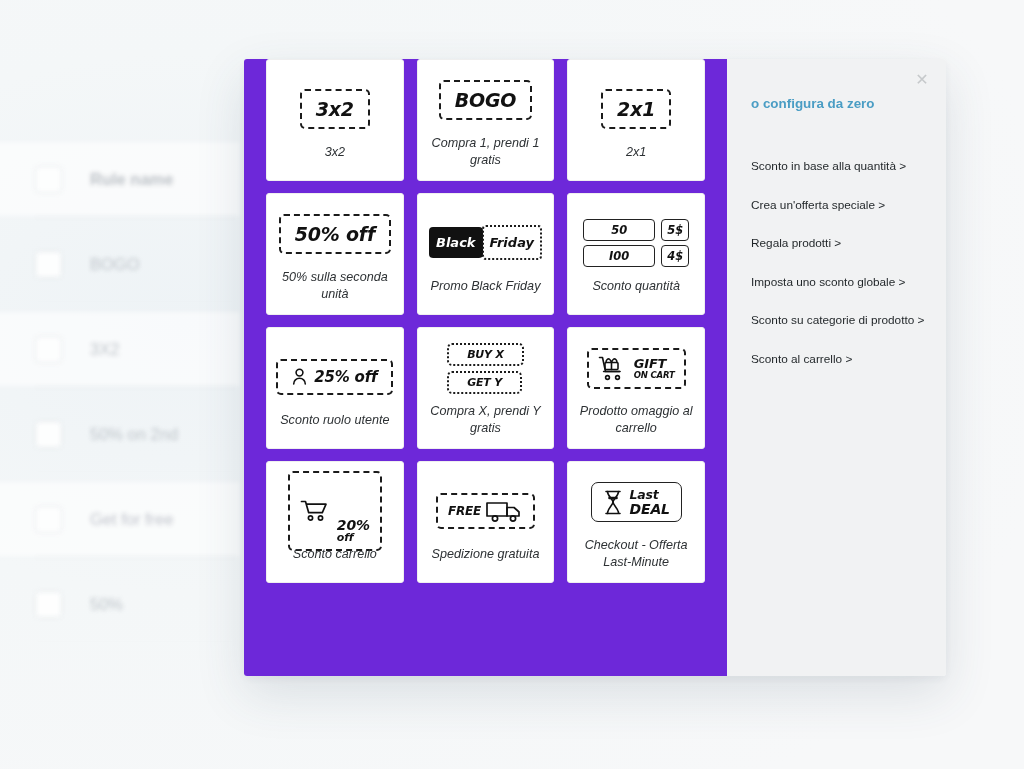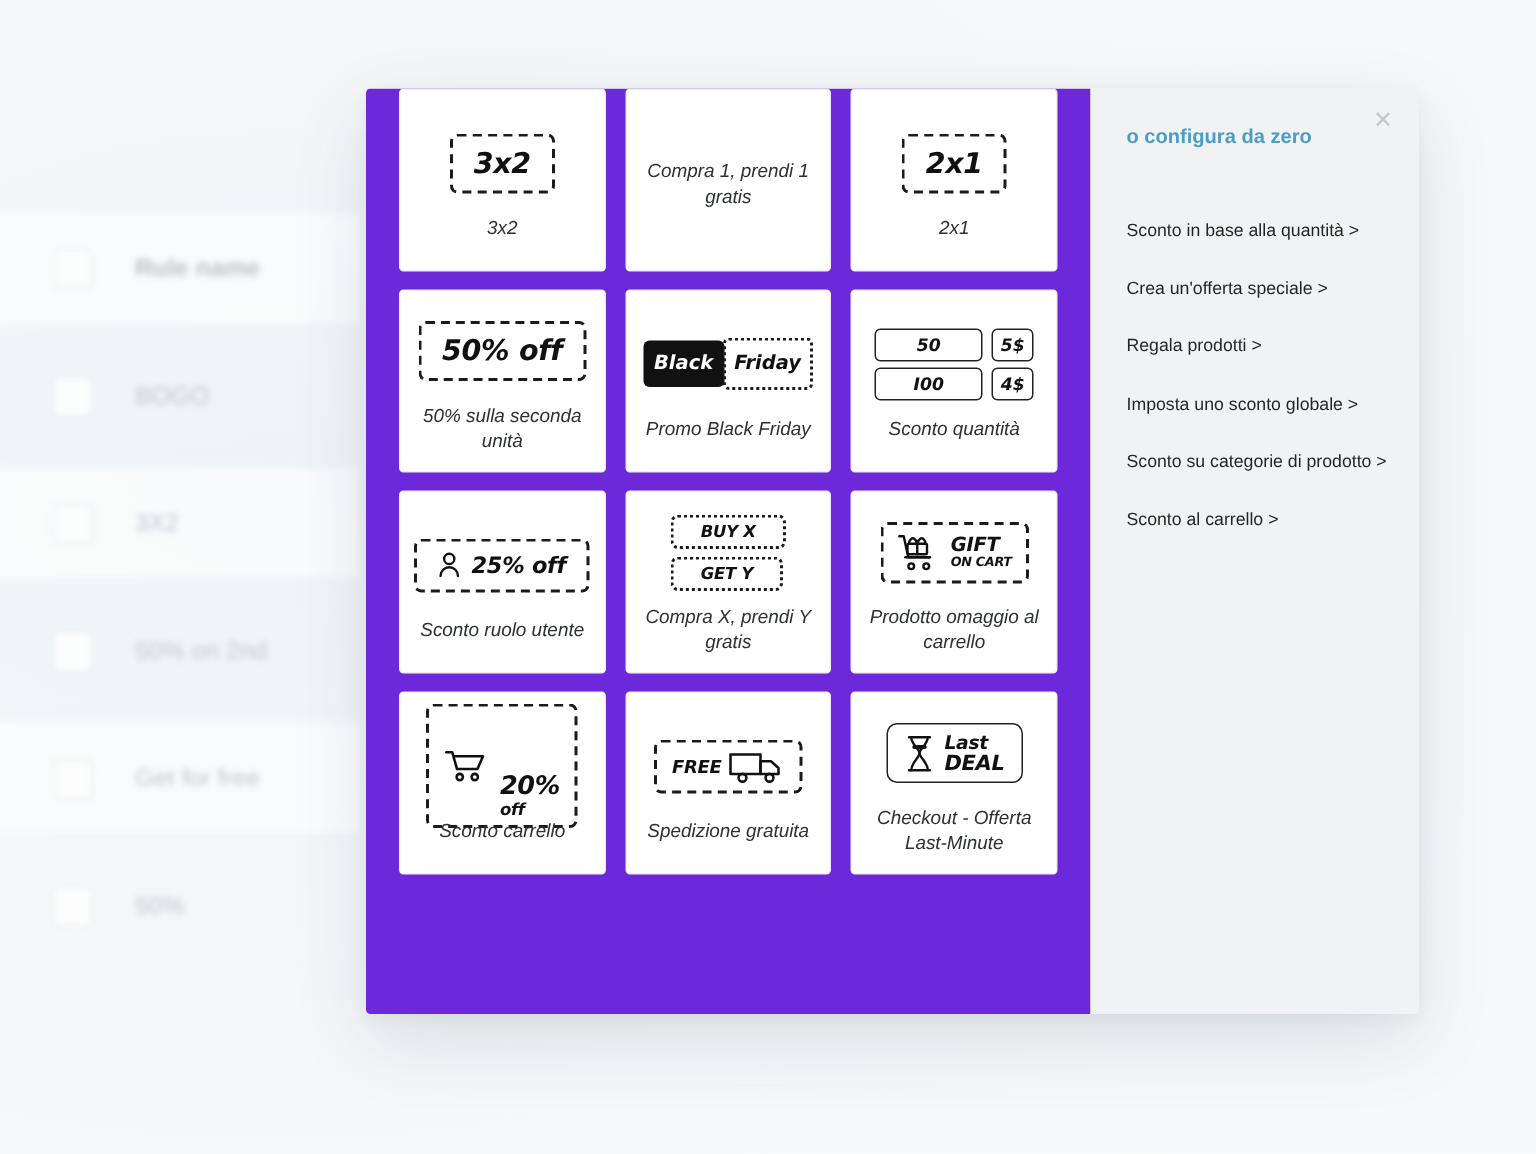"BOGO" div.tmpl-art { html: none -> <div> <div>BOGO</div> </div> }
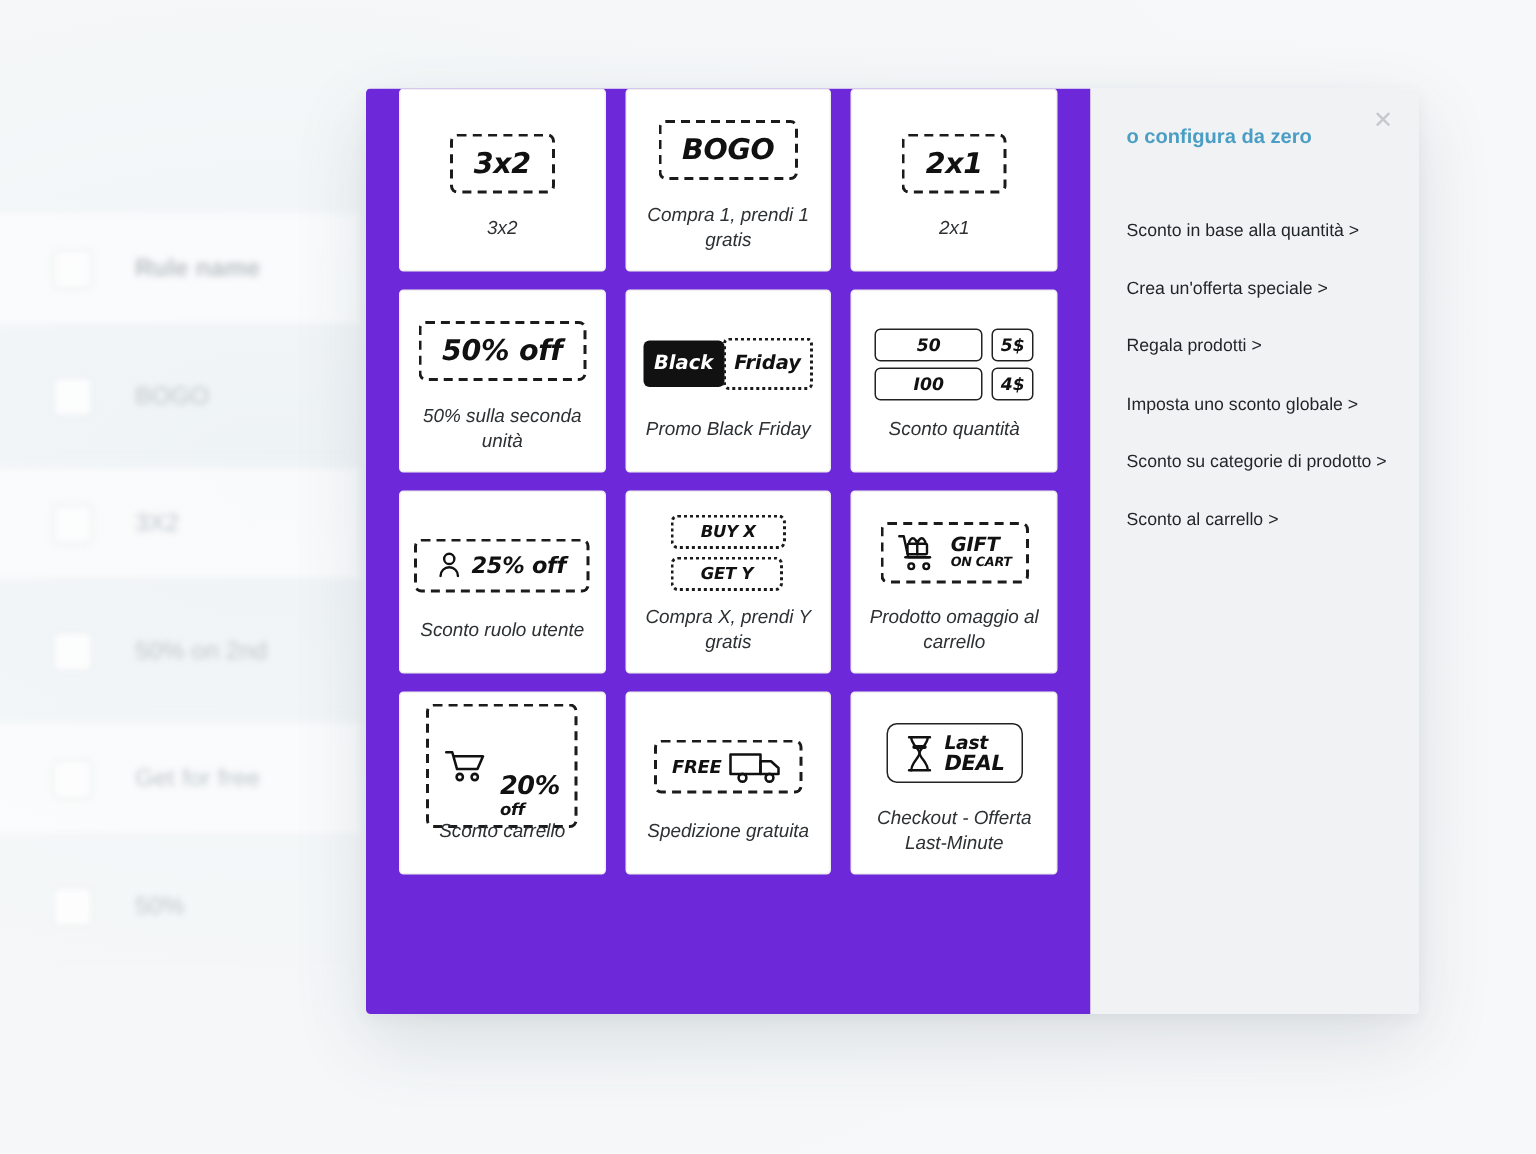"o configura da zero" .right-title { margin-top: 24px -> 37px }
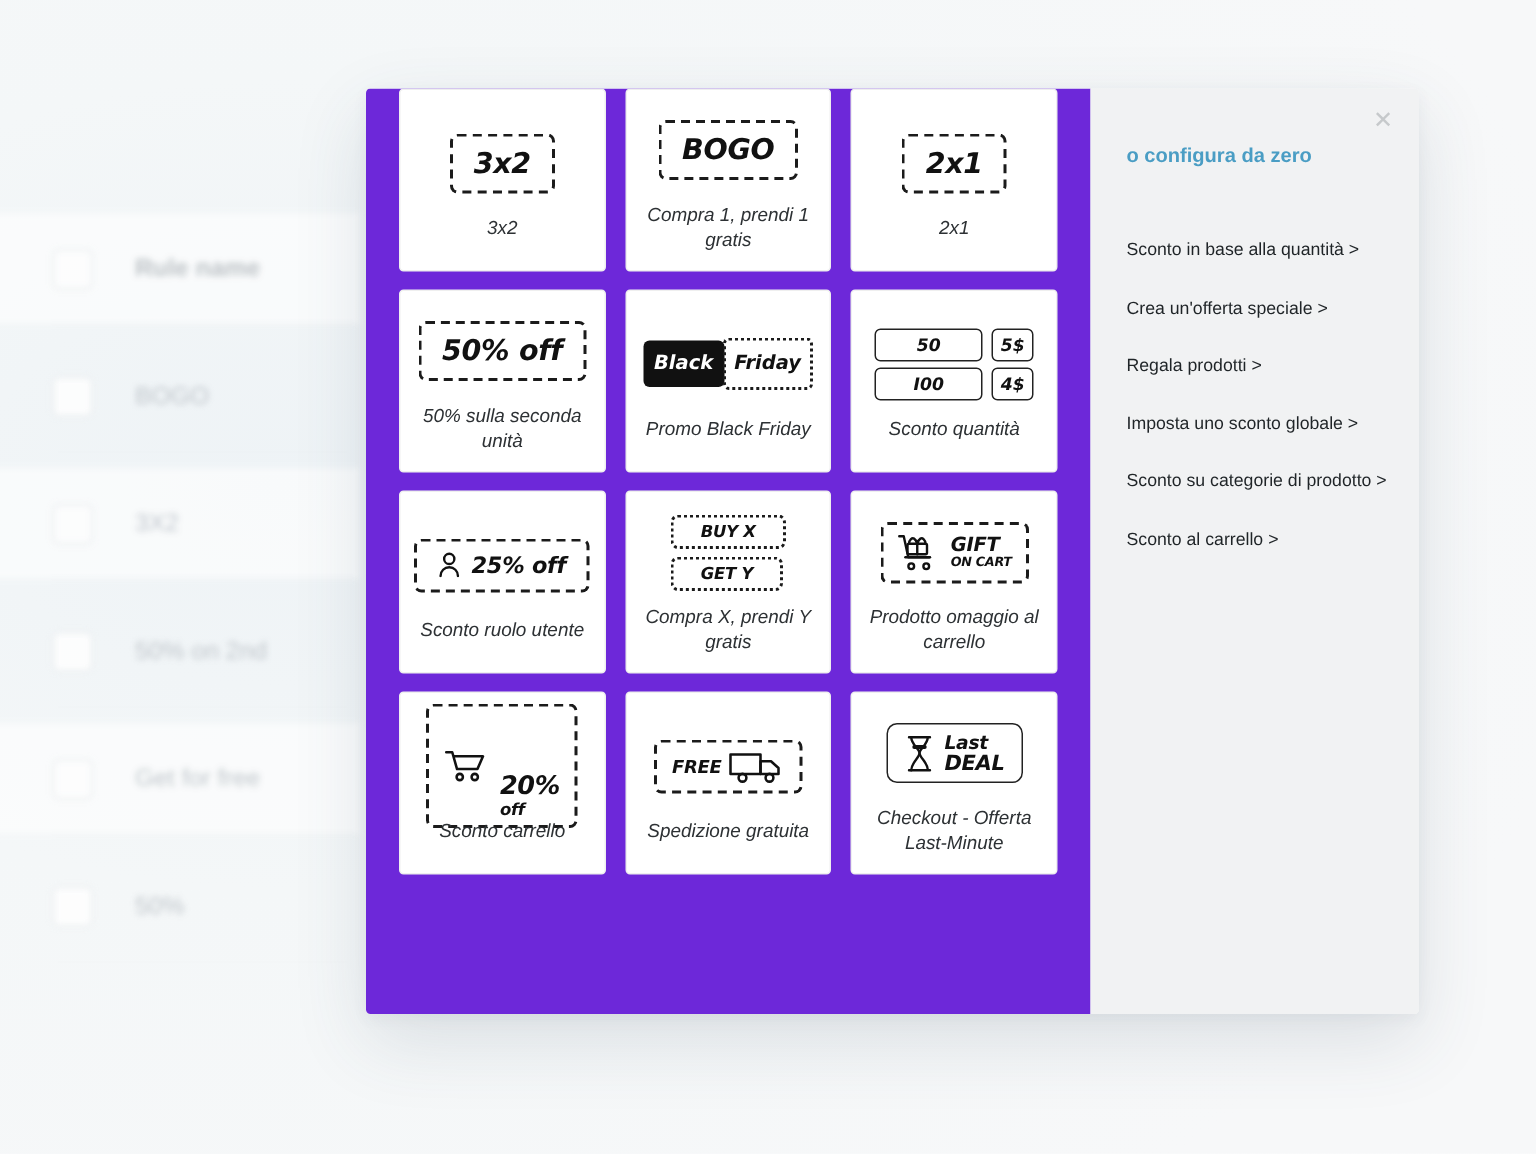"20%" span { font-size: 17px -> 14px }
